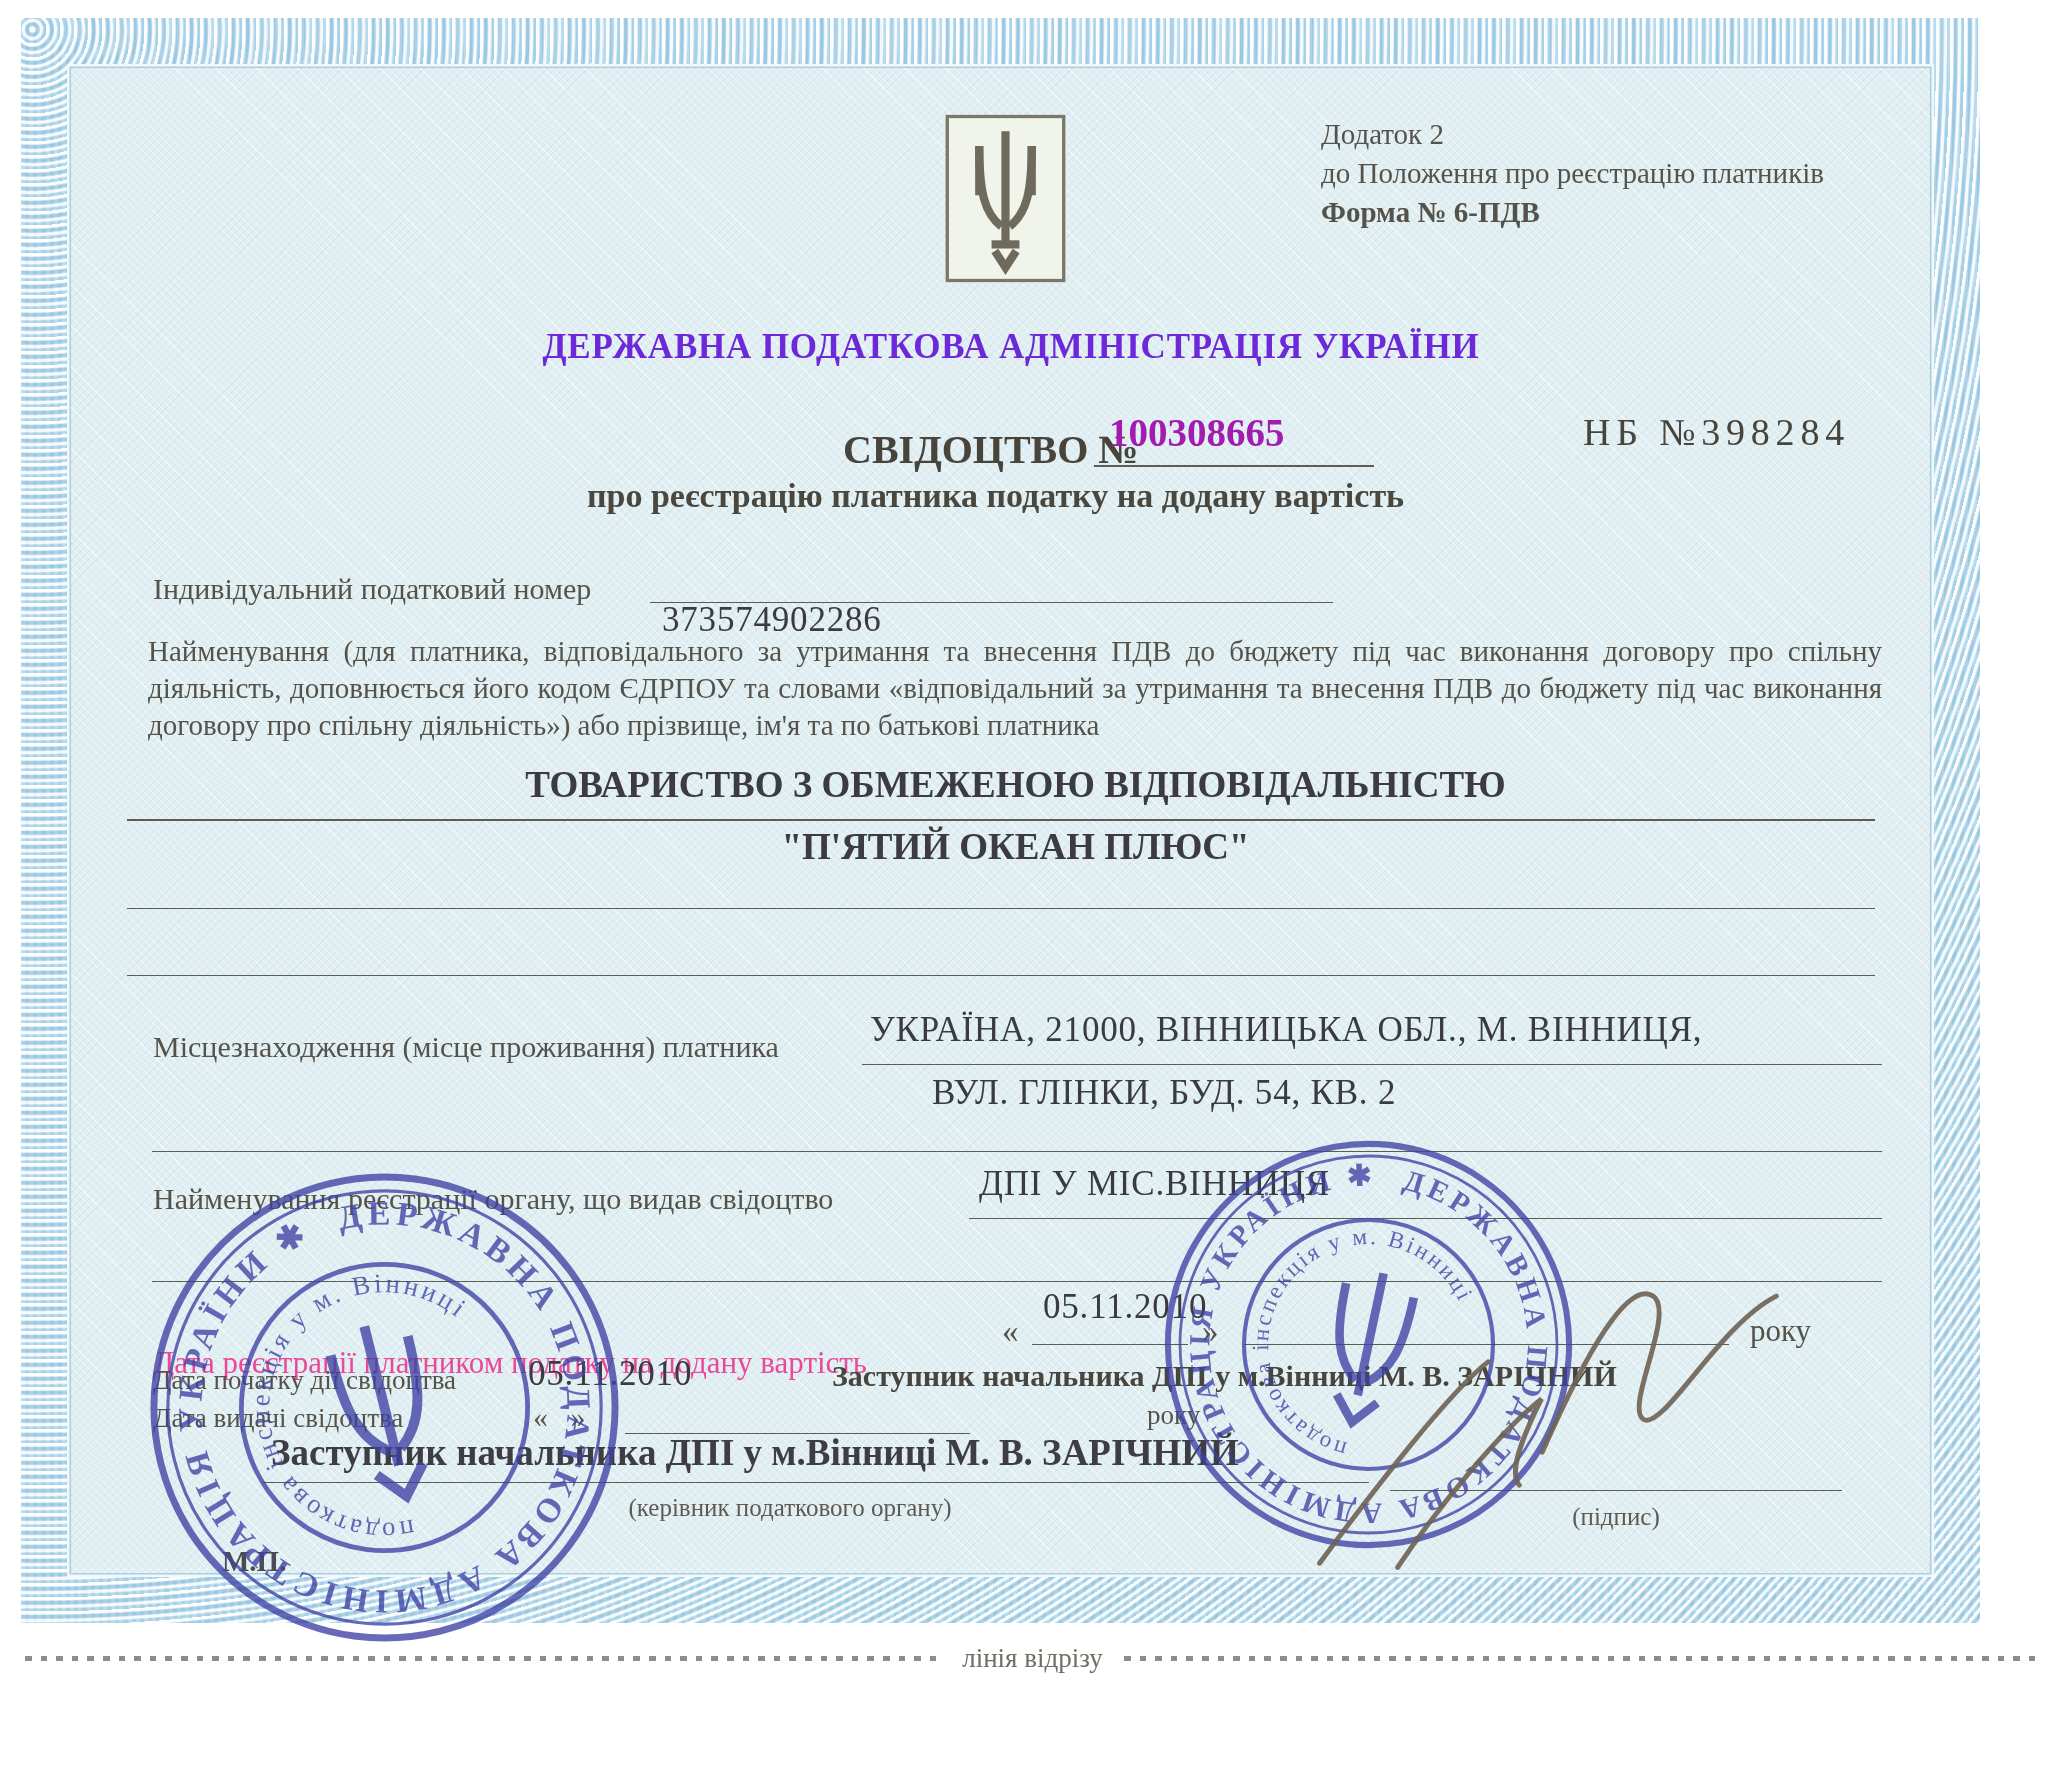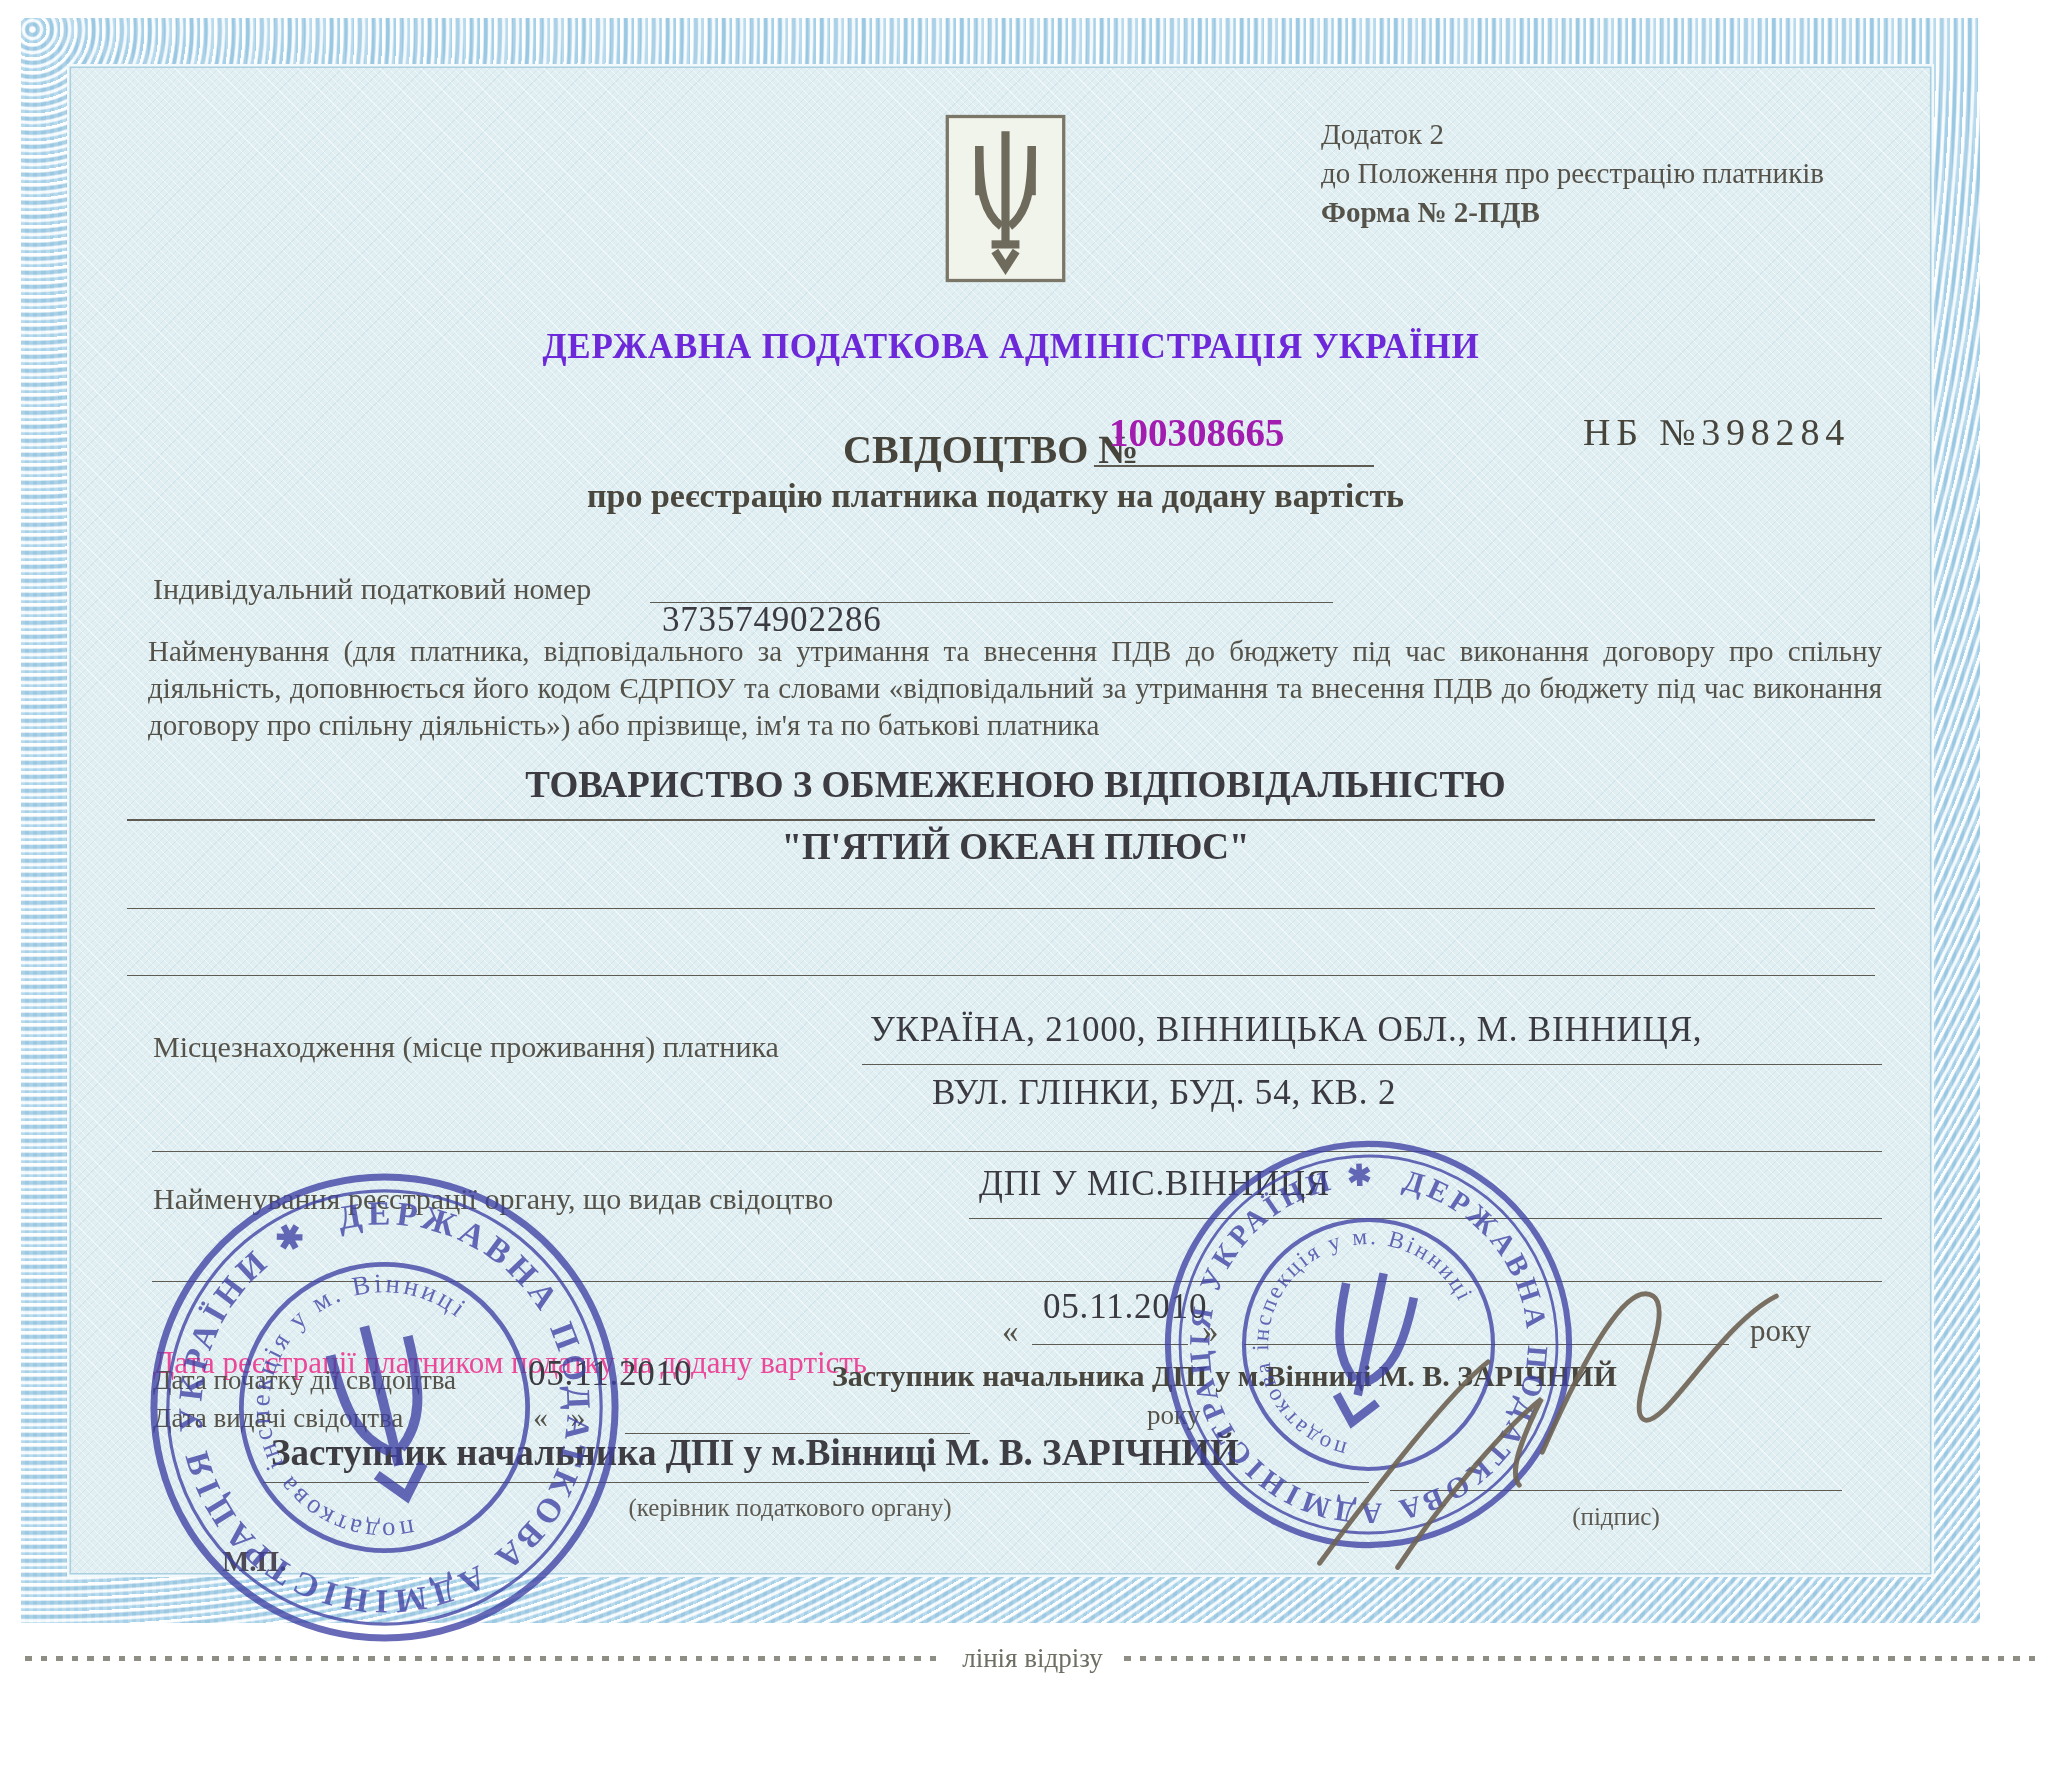"Форма № 2-ПДВ" div.bold { text: 2-ПДВ -> 6-ПДВ }
